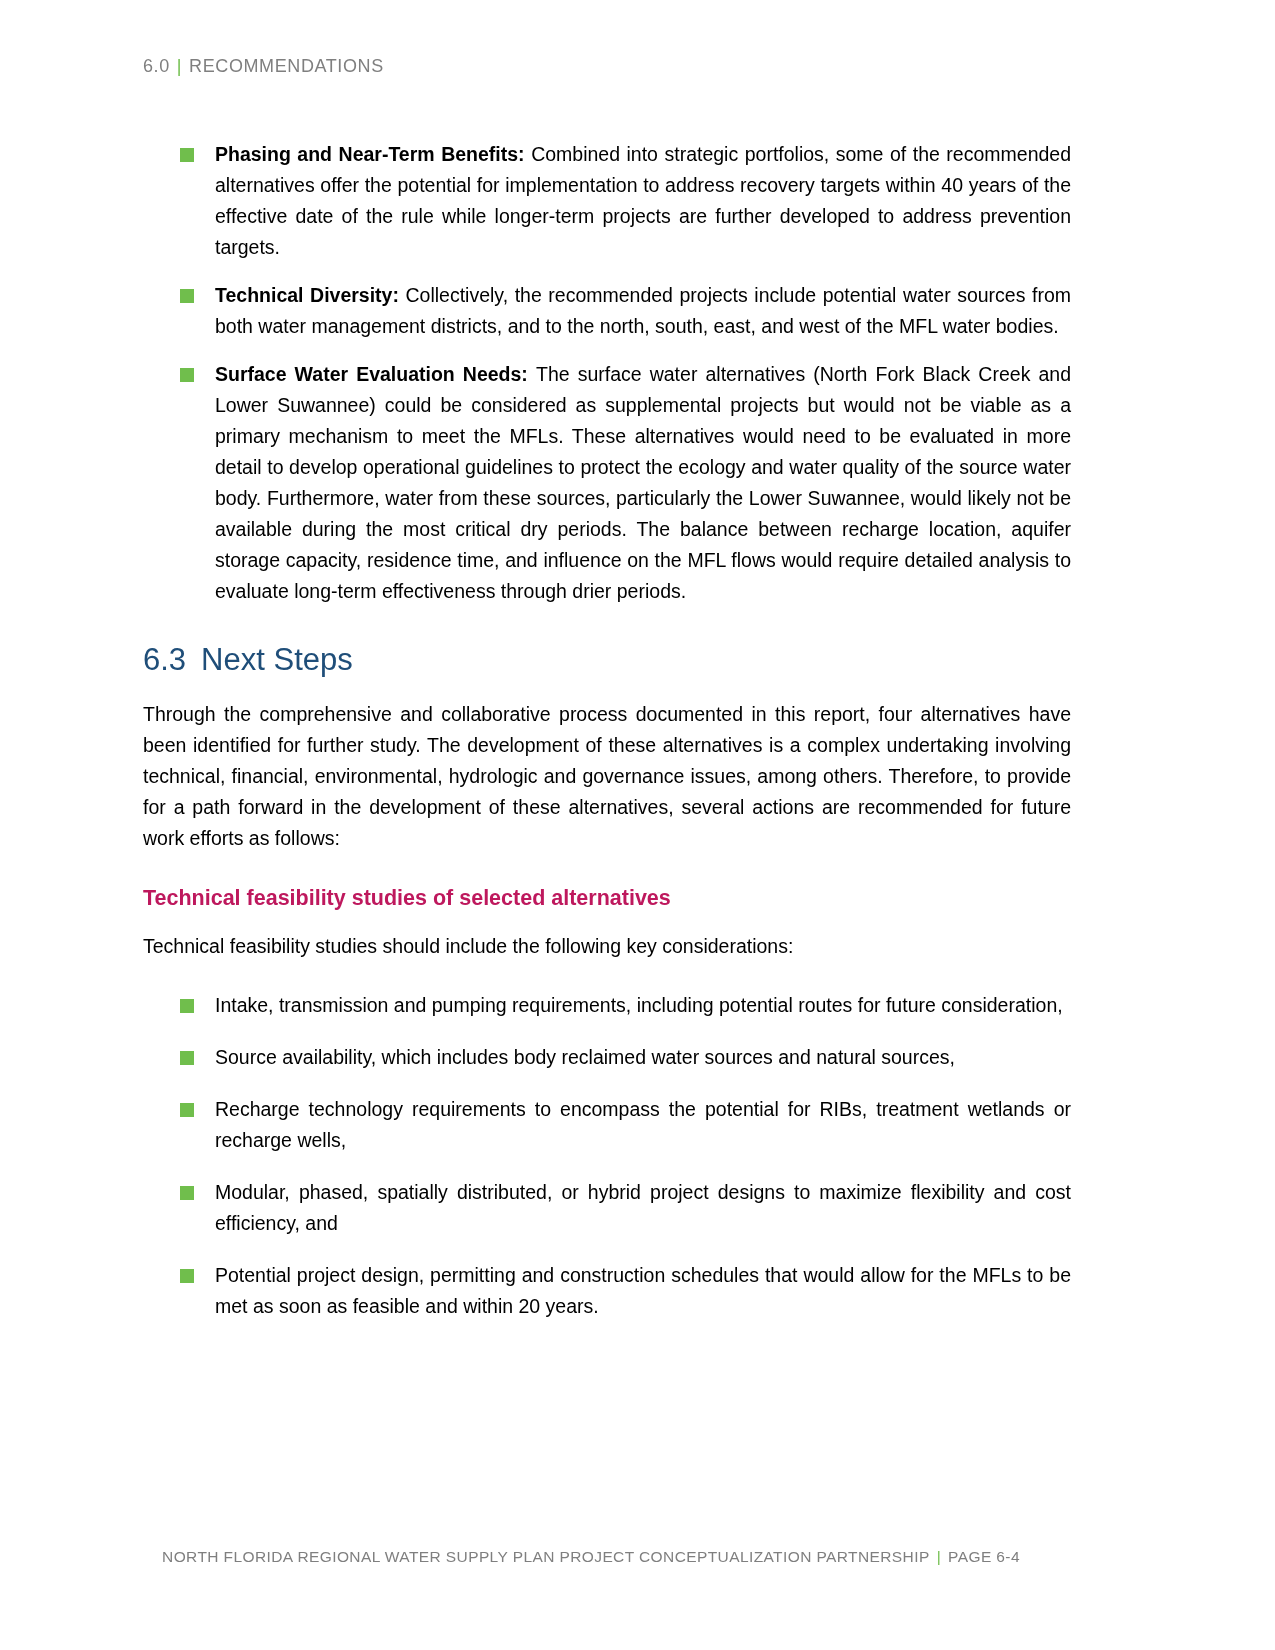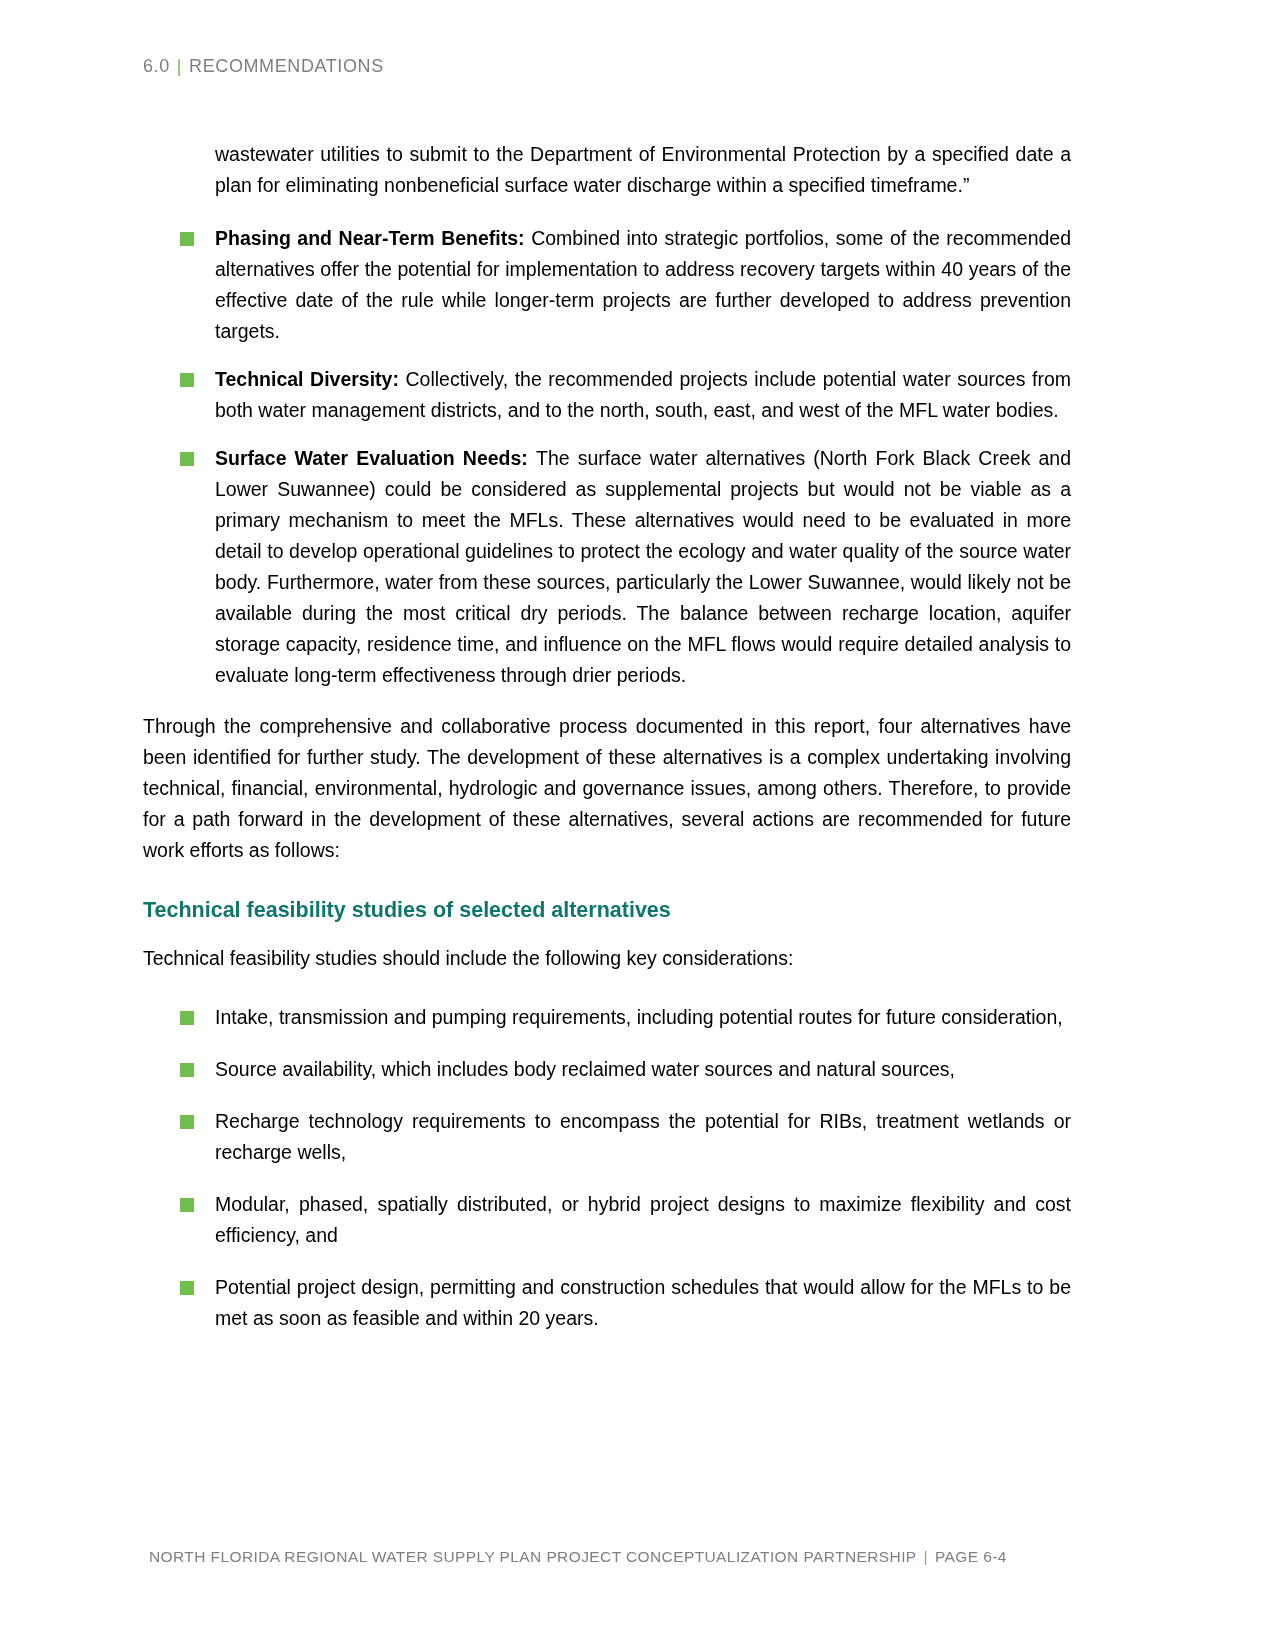"wastewater utilities to submit to" p.body-text { html: <p>wastewater utilities to submit to the Department of Environmental Protection by a specified date a plan for eliminating nonbeneficial surface water discharge within a specified timeframe.”</p> -> none }
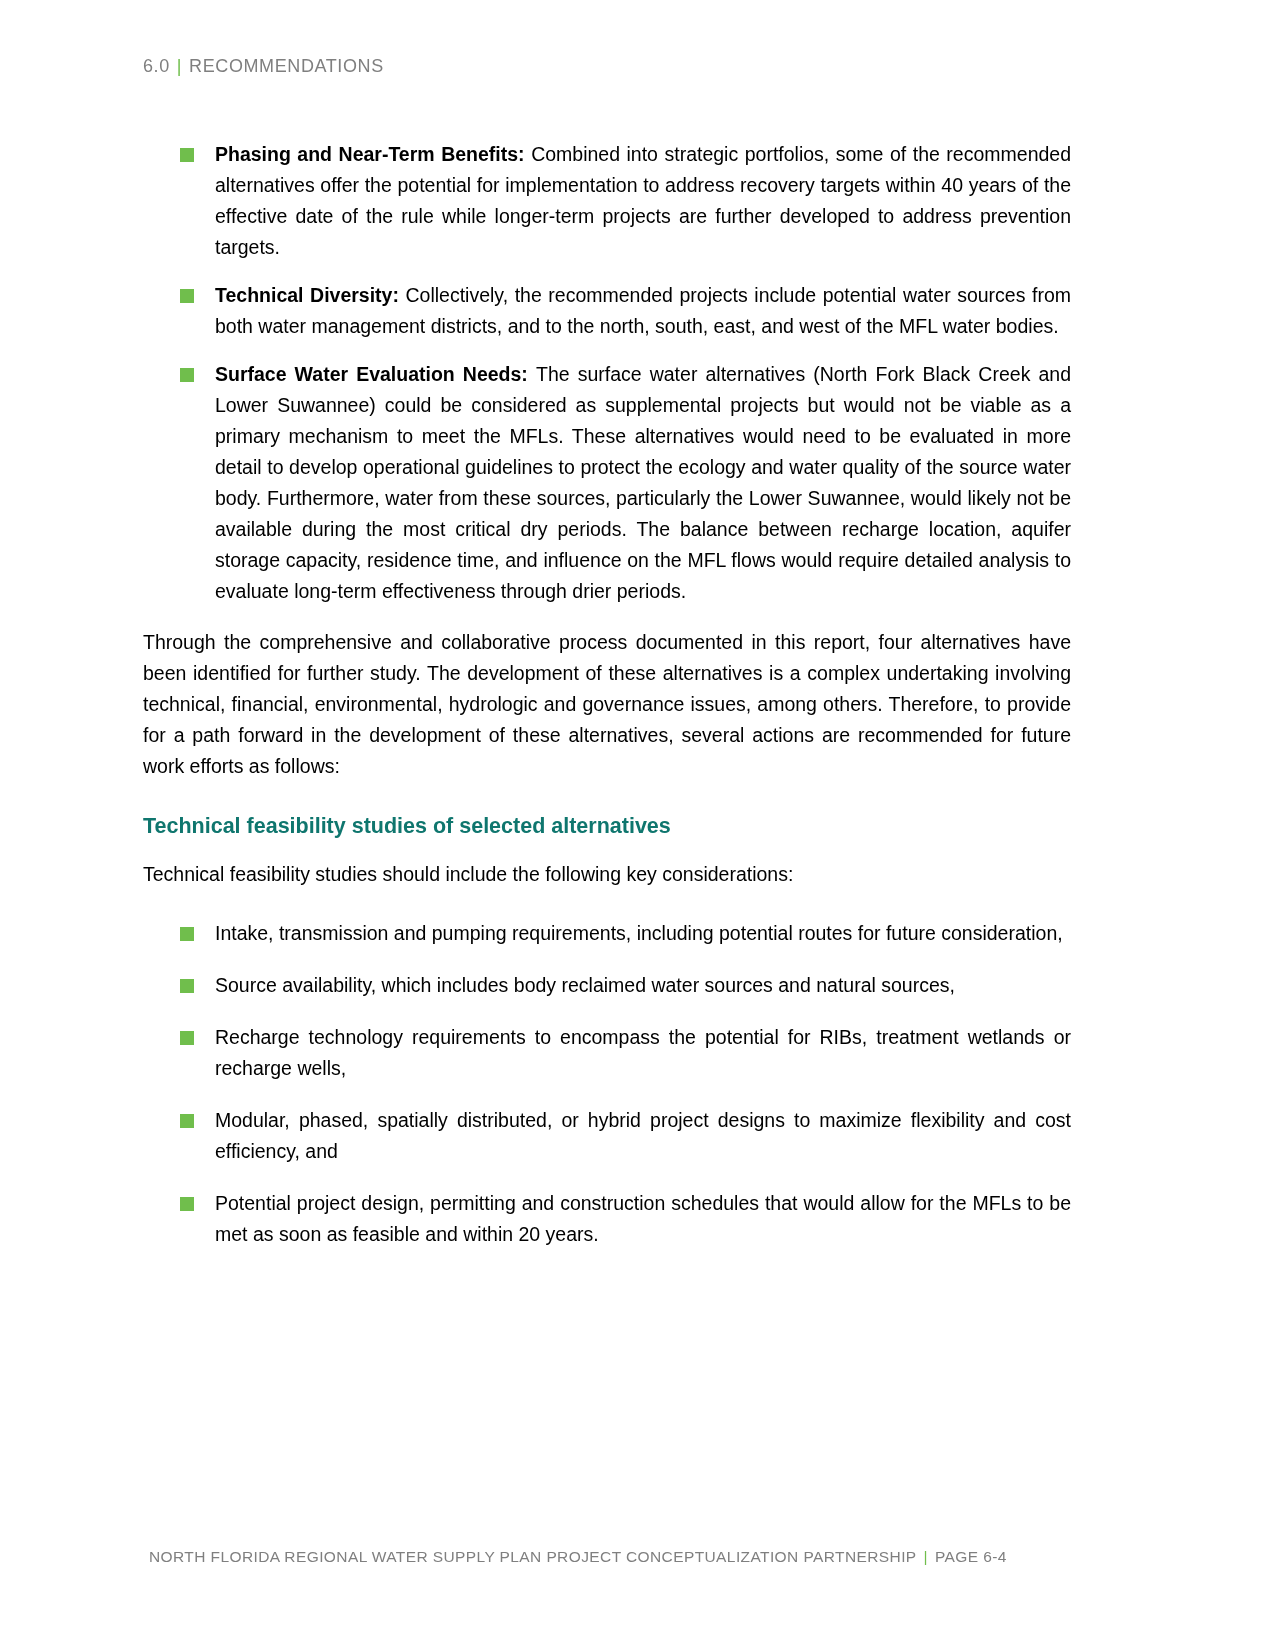"6.3 Next Steps" h1.section-heading { html: none -> <h1> <span>6.3</span><span>Next Steps</span> </h1> }
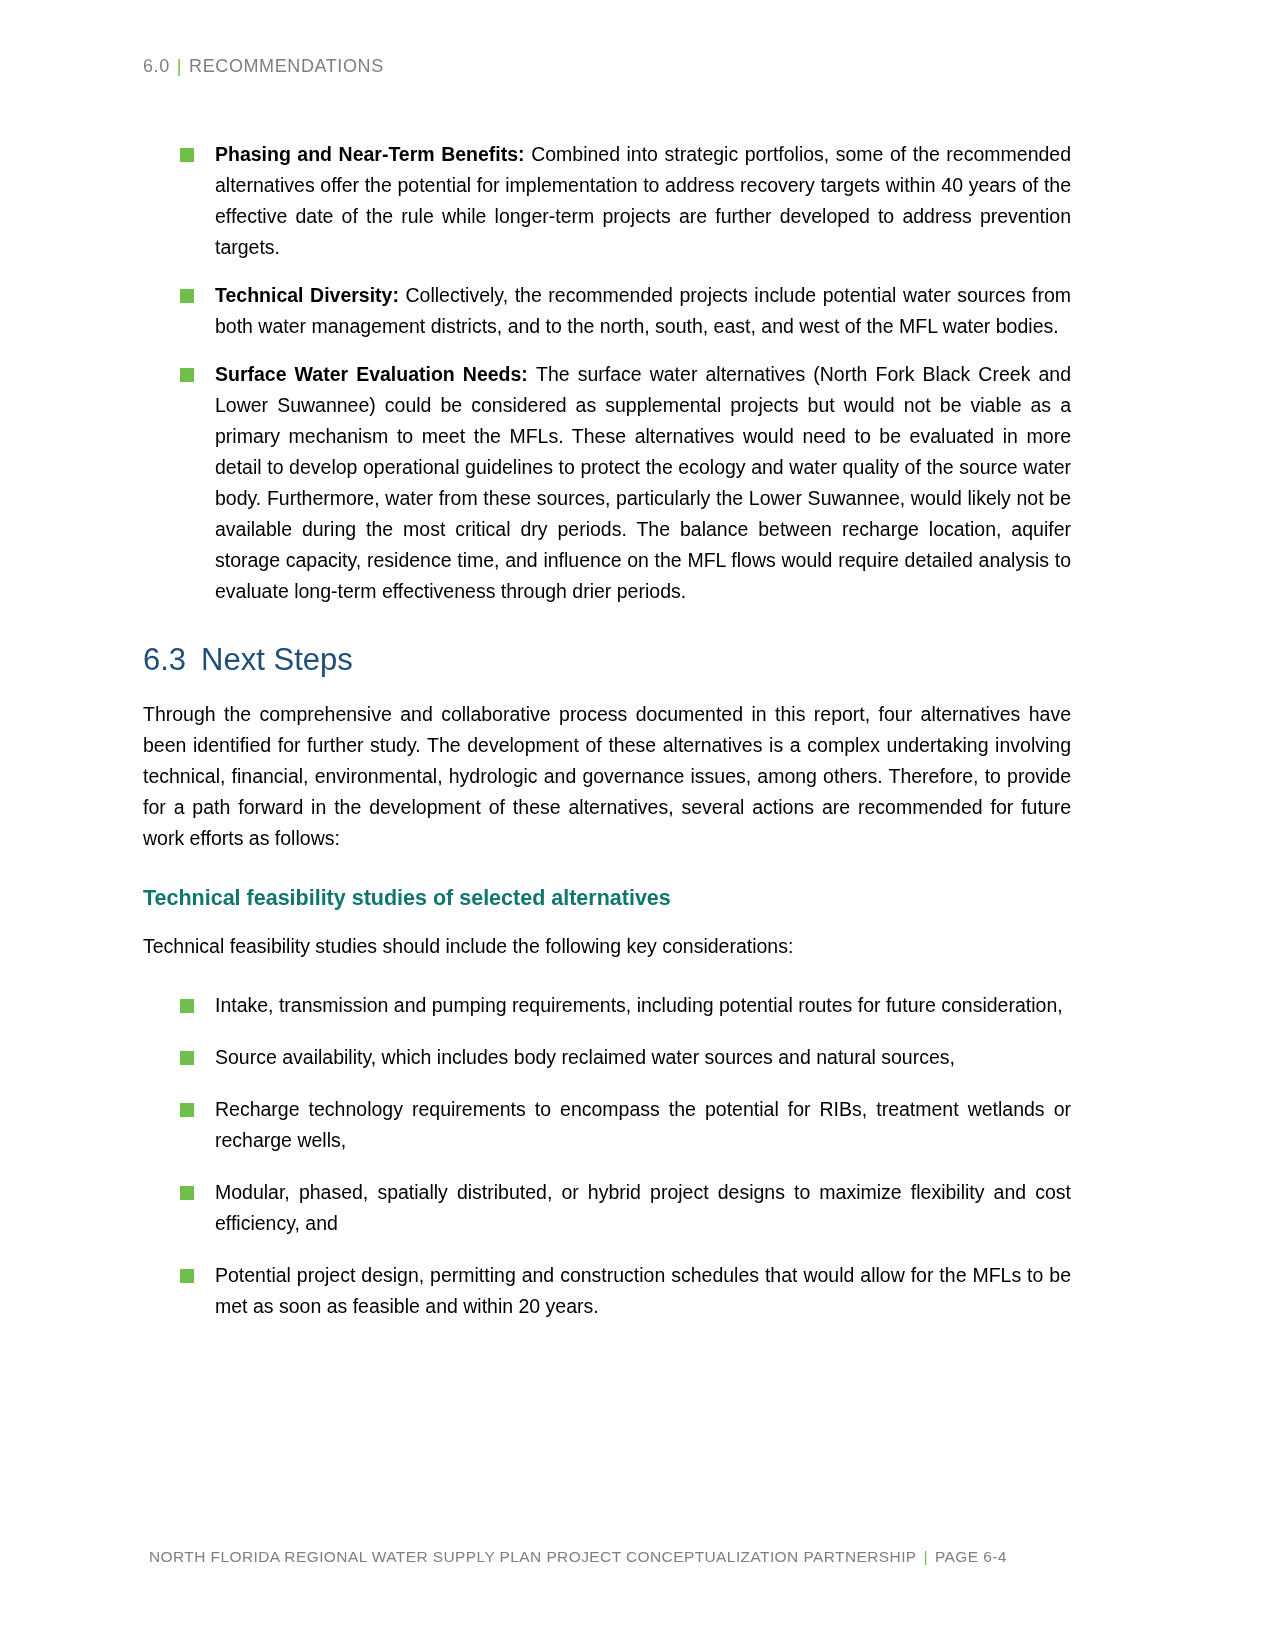"Technical feasibility studies of" .sub-heading { color: #0f766e -> #be185d }
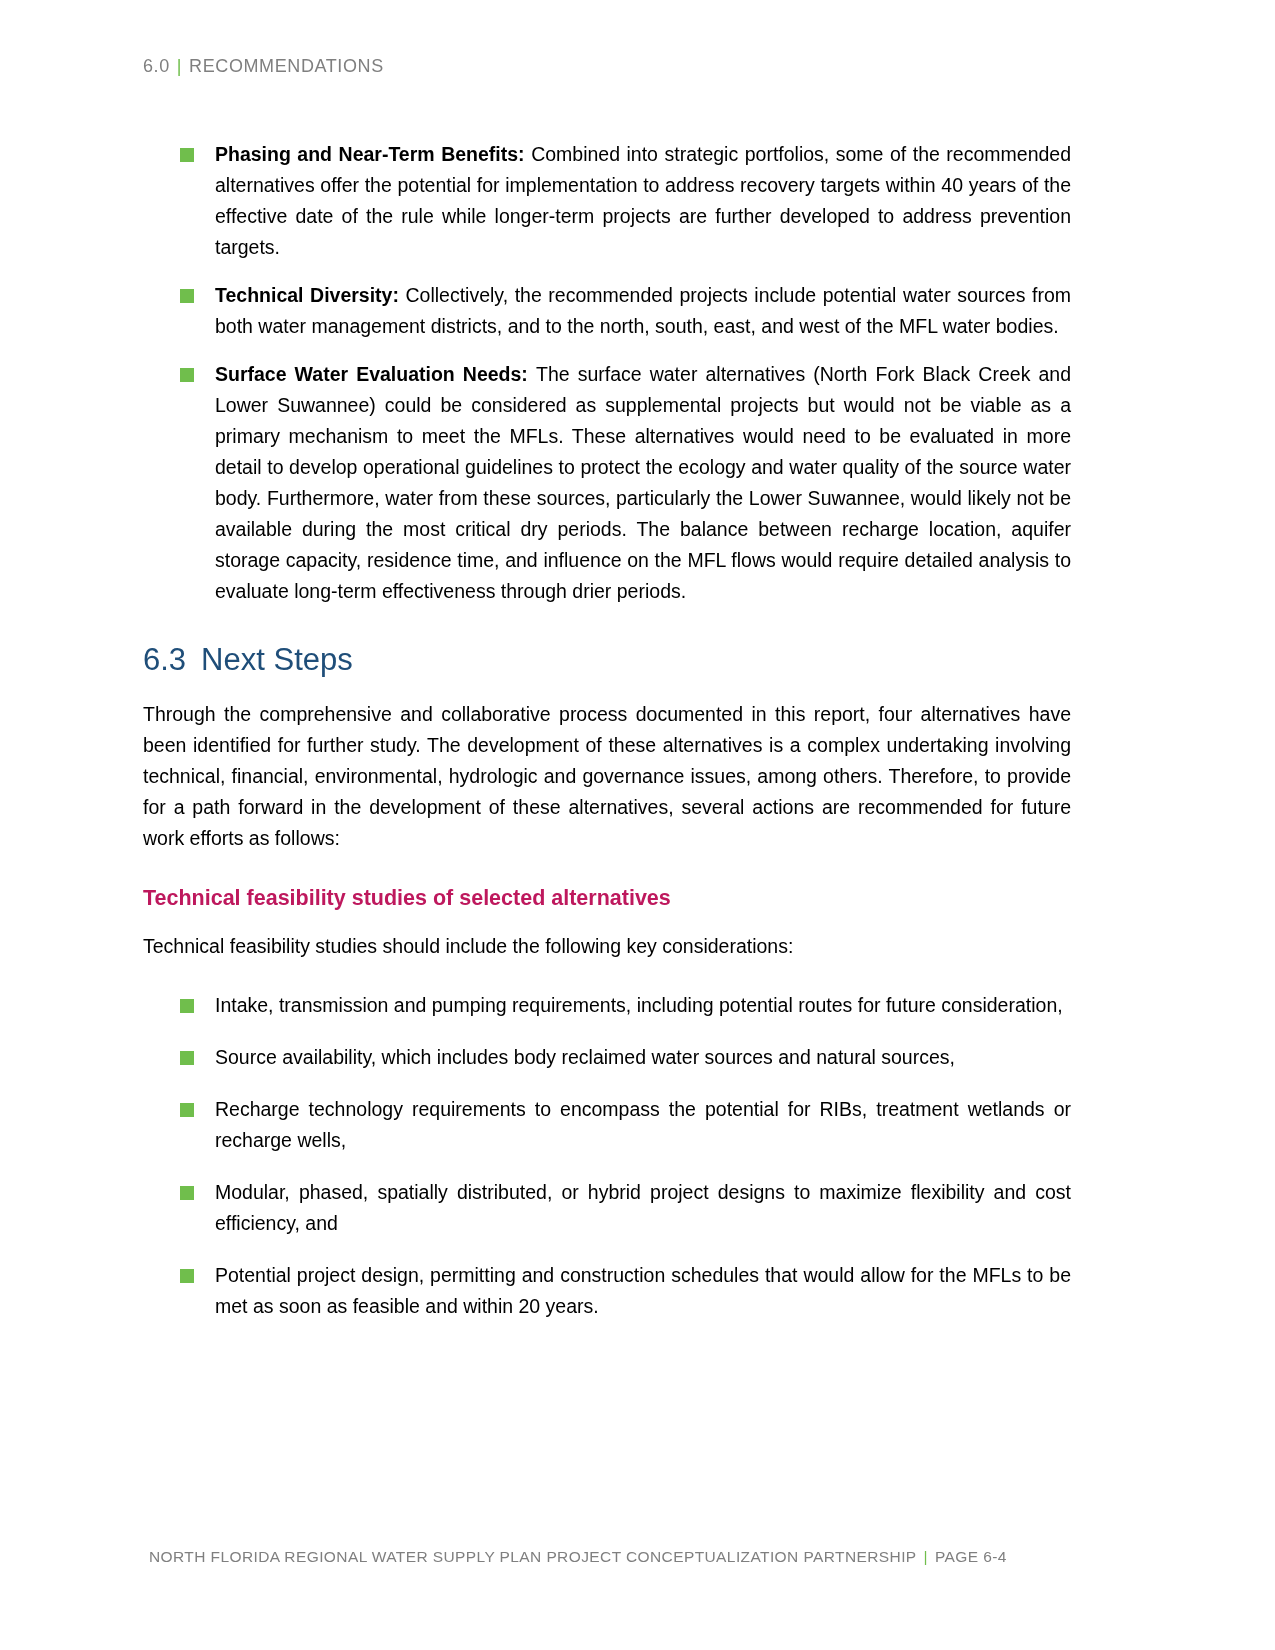"NORTH FLORIDA REGIONAL WATER SUPPLY" .page-footer { left: 149px -> 127px; text-align: left -> center }
